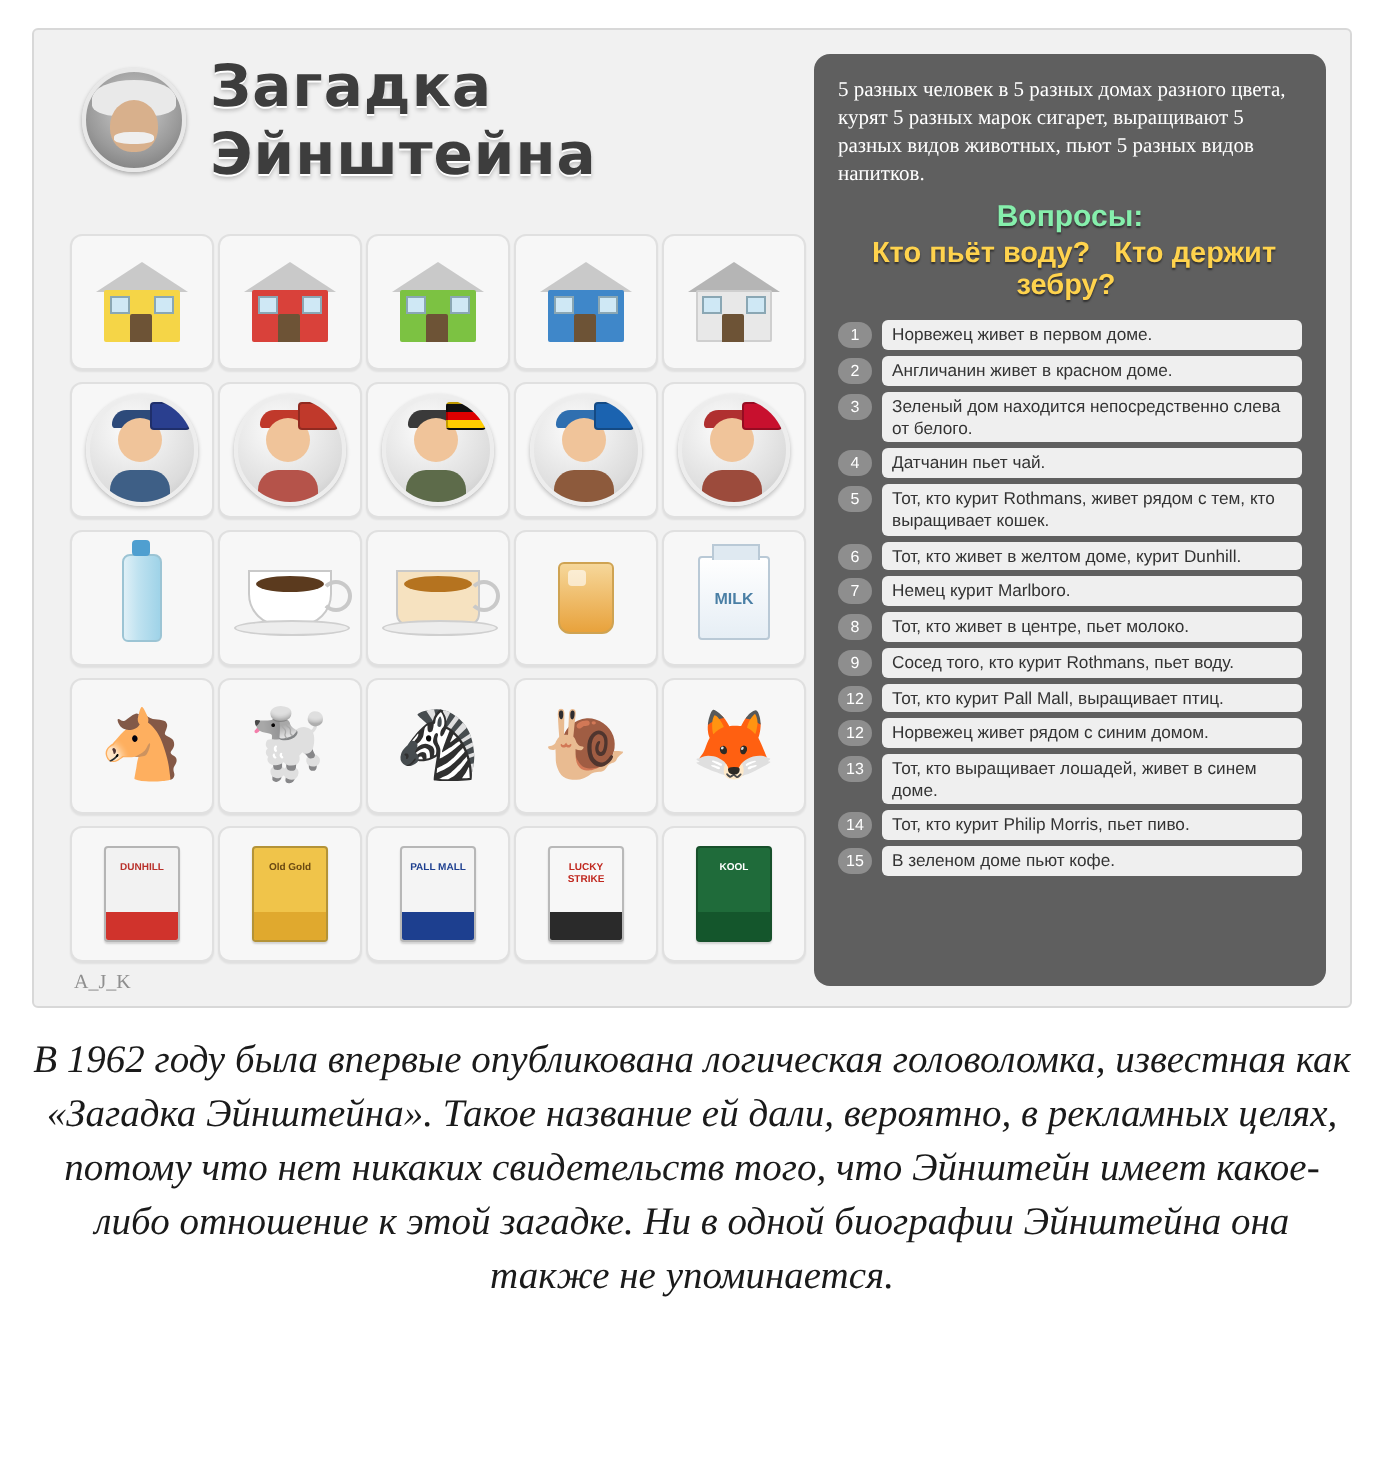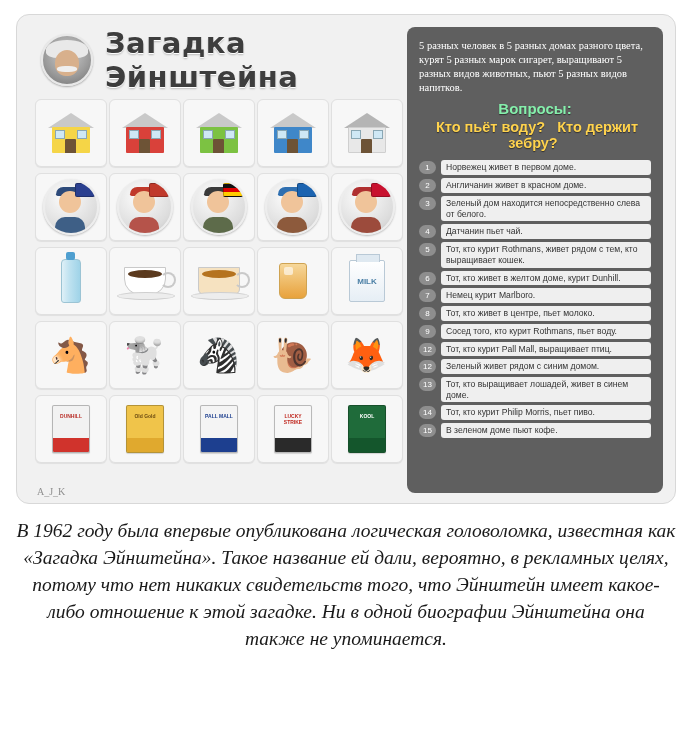"Загадка Эйнштейна" .poster { border-radius: 13px -> 3px }
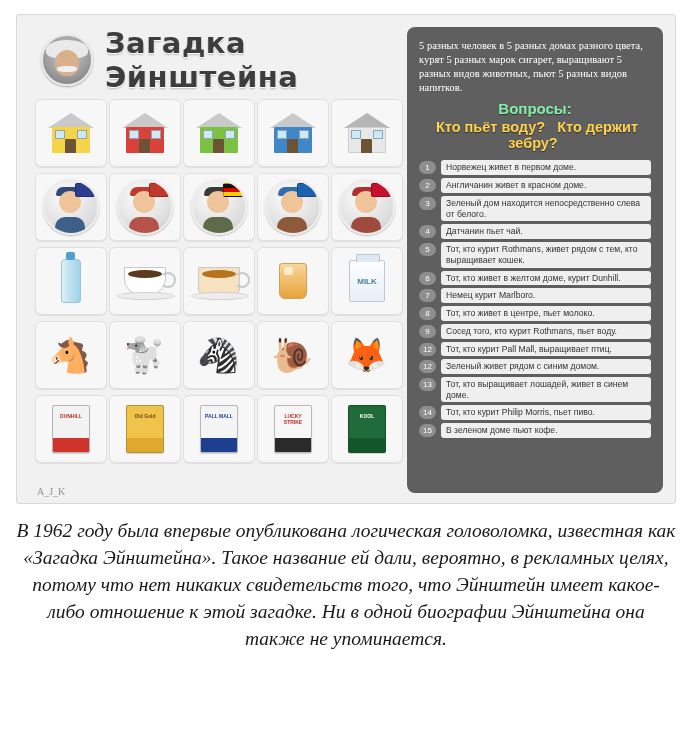"MILK" .grid { margin-top: 6px -> 24px }
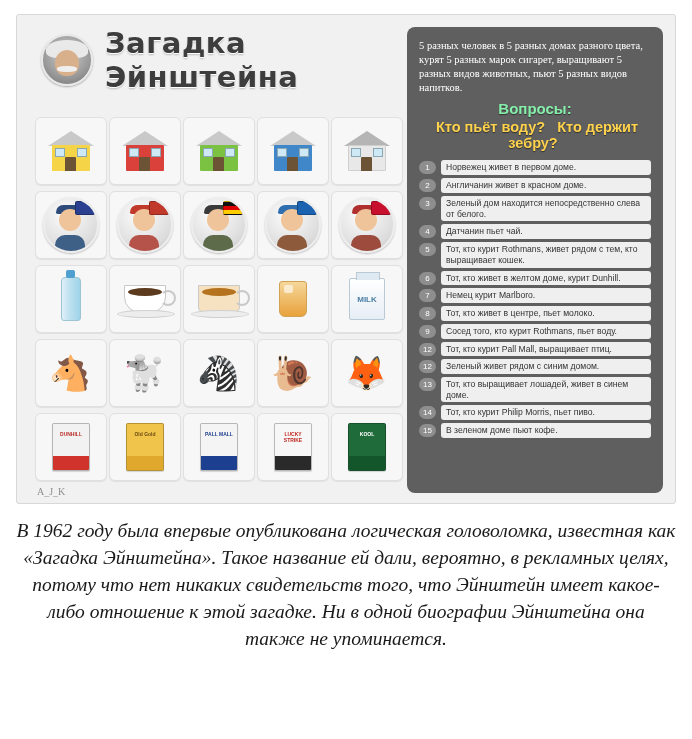"Зеленый живет рядом с синим" div.clue-text { text: Зеленый -> Норвежец }
